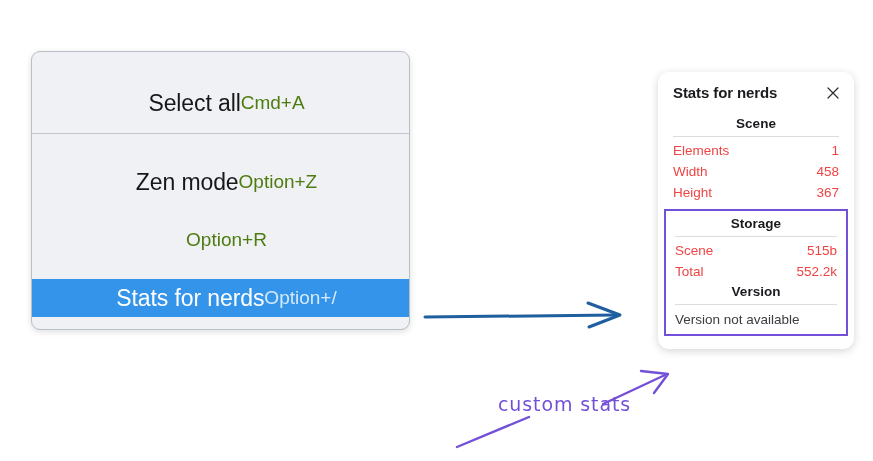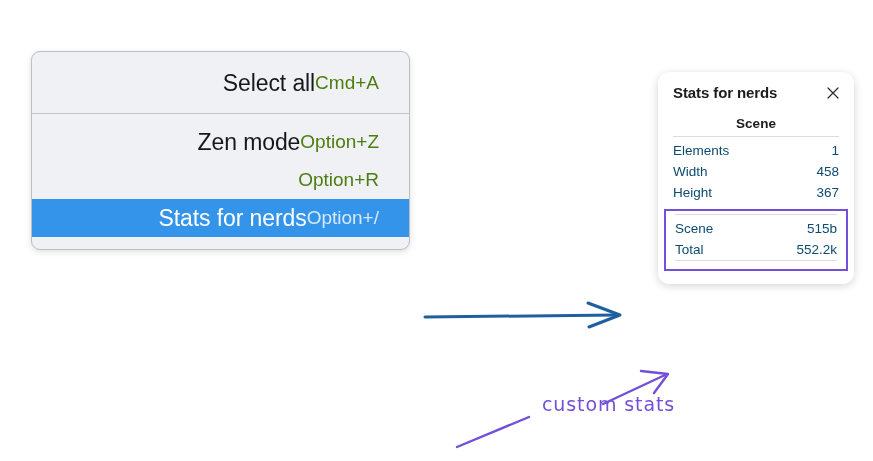"Select all" .menu-item { justify-content: flex-end -> center; margin-top: none -> 20px }
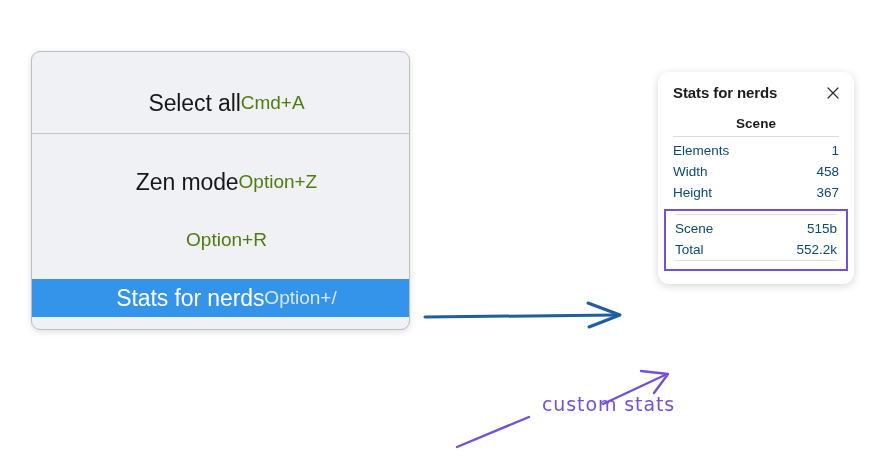"Elements" .stat-row { color: #0c4a6e -> #ef4444 }
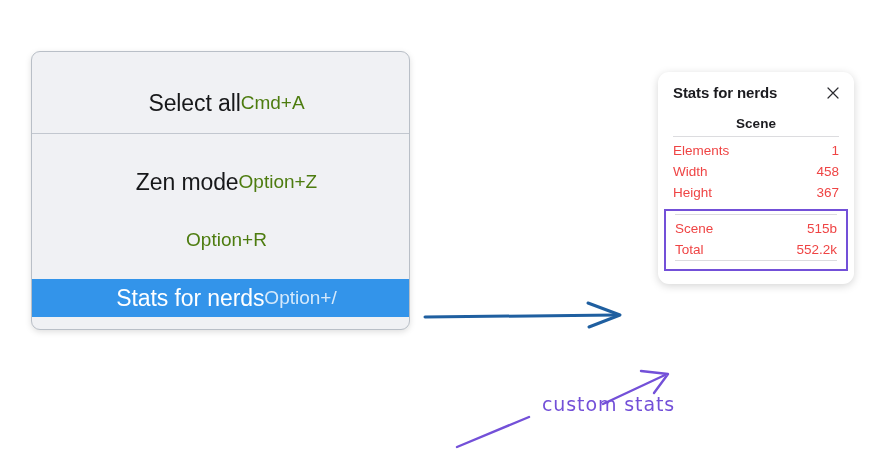"Storage" div.section-title { html: none -> <div>Storage</div> }
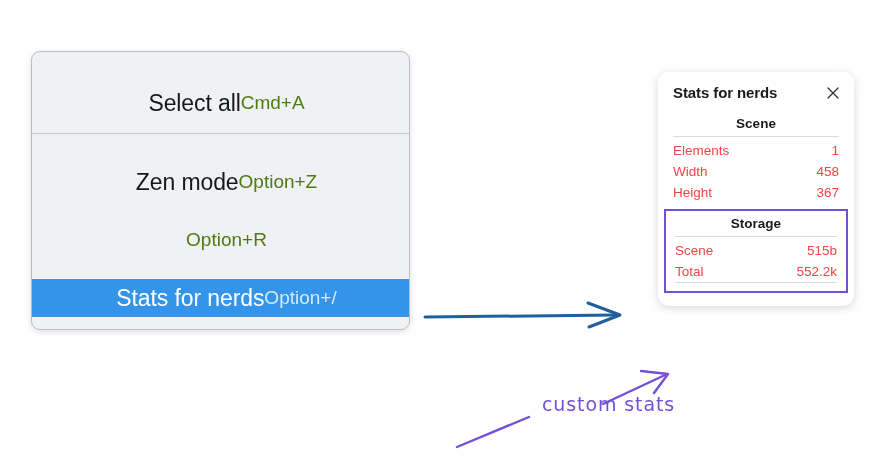"Version" div.section-title { html: none -> <div>Version</div> }
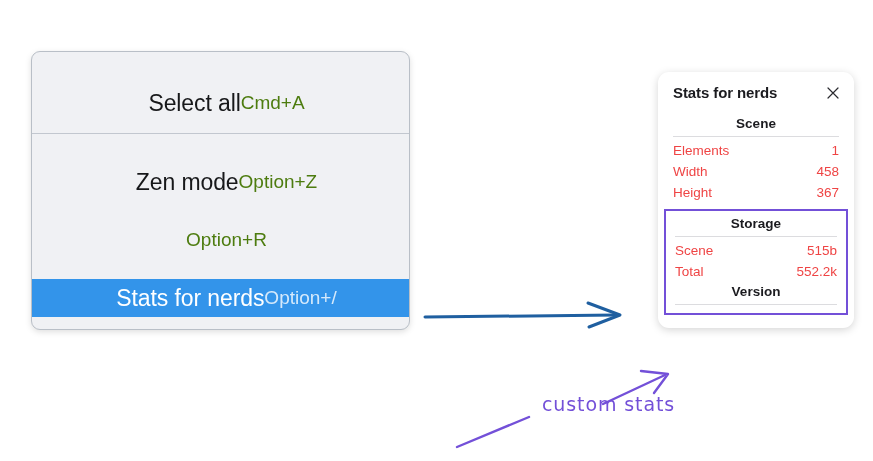"Version not available" div.single-row { html: none -> <div>Version not available</div> }
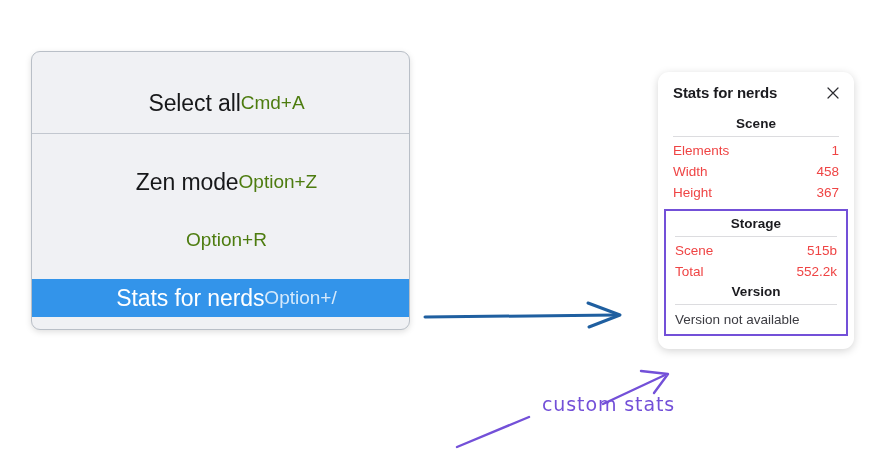"custom stats" #handwriting { margin-left: 44px -> none }
